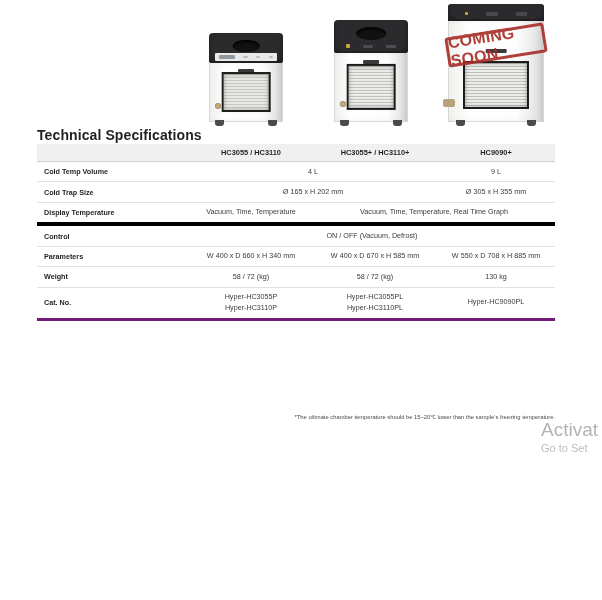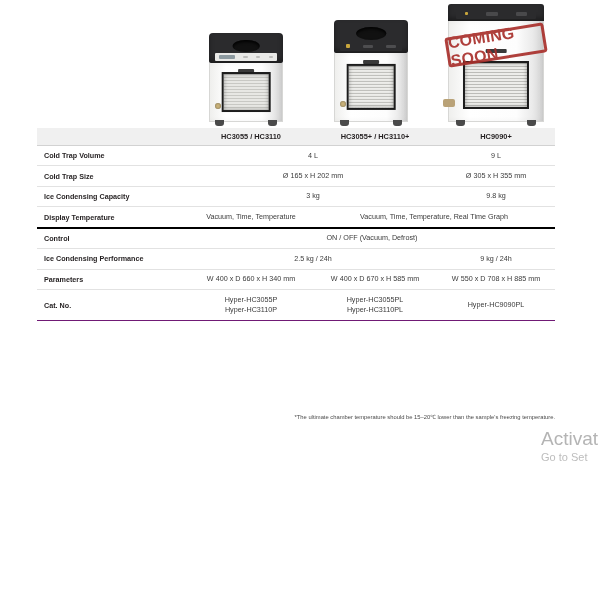"HC3055 / HC3110" .spec-table { top: 128px -> 144px }
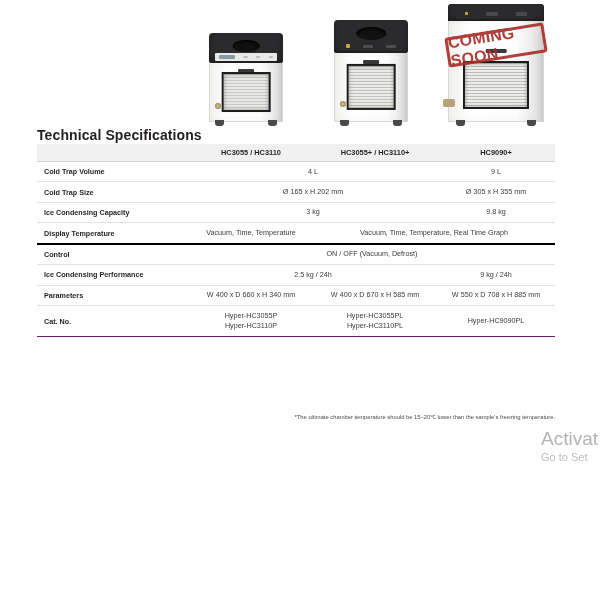"Cold Trap Volume" td.label { text: Trap -> Temp }
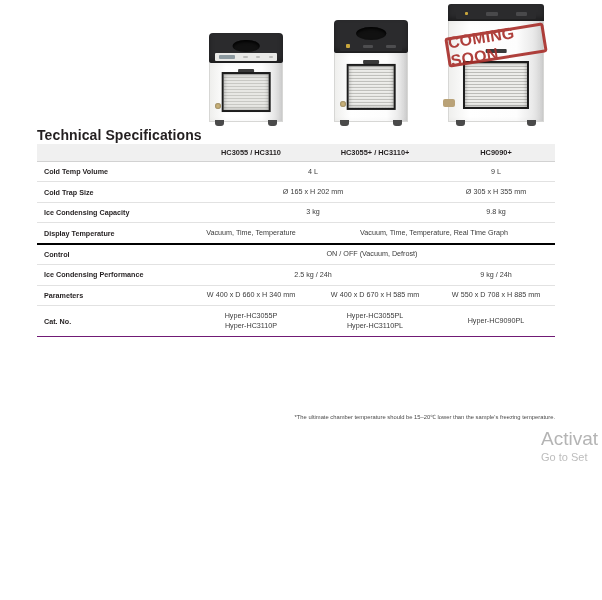"Ice Condensing Capacity" tr { html: <tr> <td>Ice Condensing Capacity</td> <td>3 kg</td> <td>9.8 kg</td> </tr> -> none }
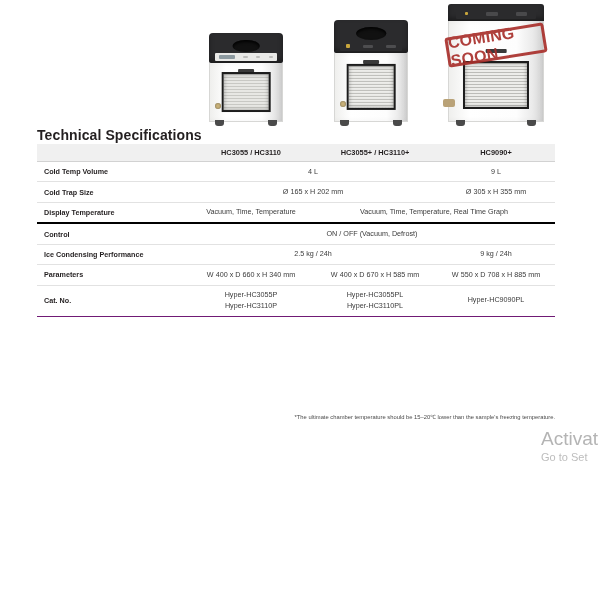"Control" .spec-table tbody tr.thick { border-top: 2px solid #000000 -> 4px solid #000000 }
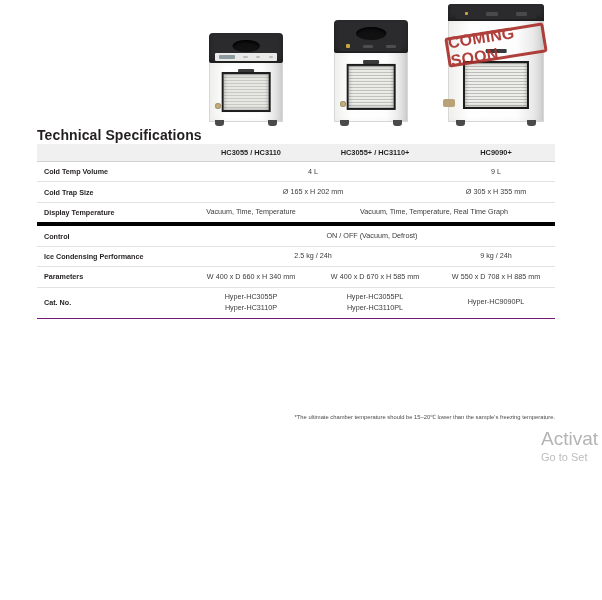"Ice Condensing Performance" tr { html: <tr> <td>Ice Condensing Performance</td> <td>2.5 kg / 24h</td> <td>9 kg / 24h</td> </tr> -> none }
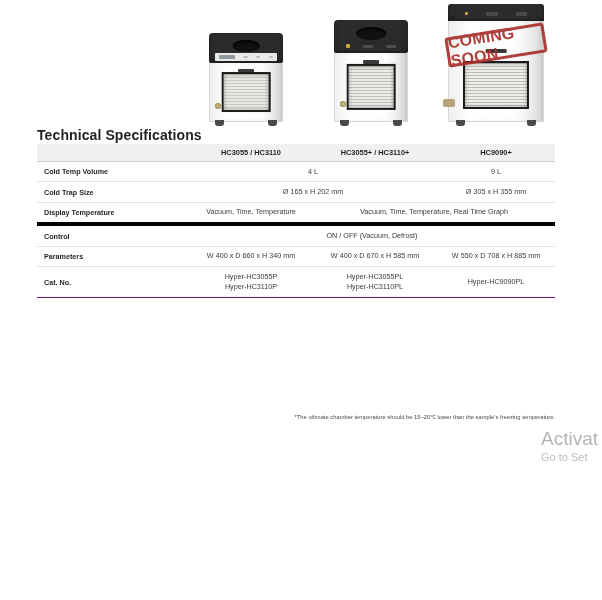"Weight" tr { html: none -> <tr> <td>Weight</td> <td>58 / 72 (kg)</td> <td>58 / 72 (kg)</td> <td>130 kg</td> </tr> }
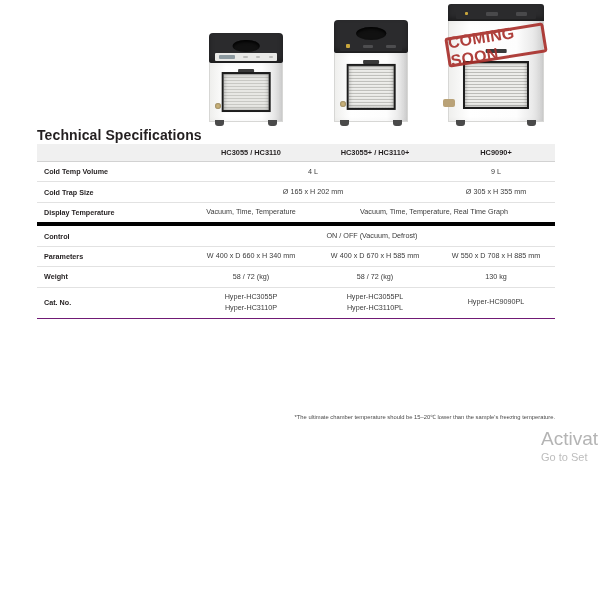"Cat. No." .spec-table tbody tr.last { border-bottom: 1px solid #701a75 -> 3px solid #701a75 }
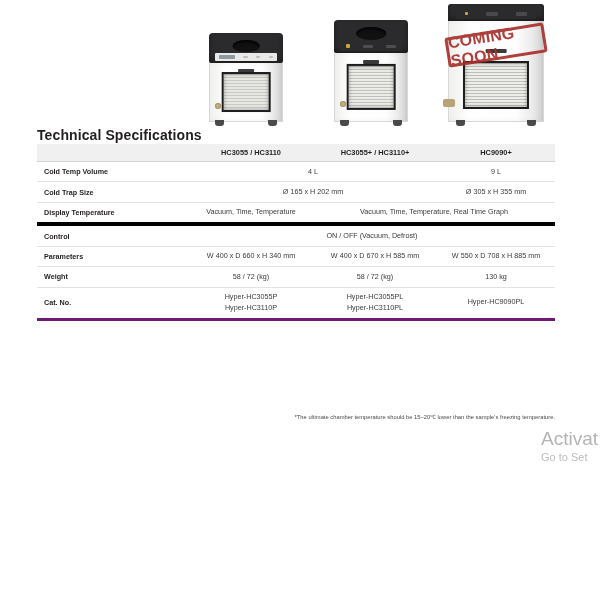"Activat" .watermark { top: 427px -> 418px }
